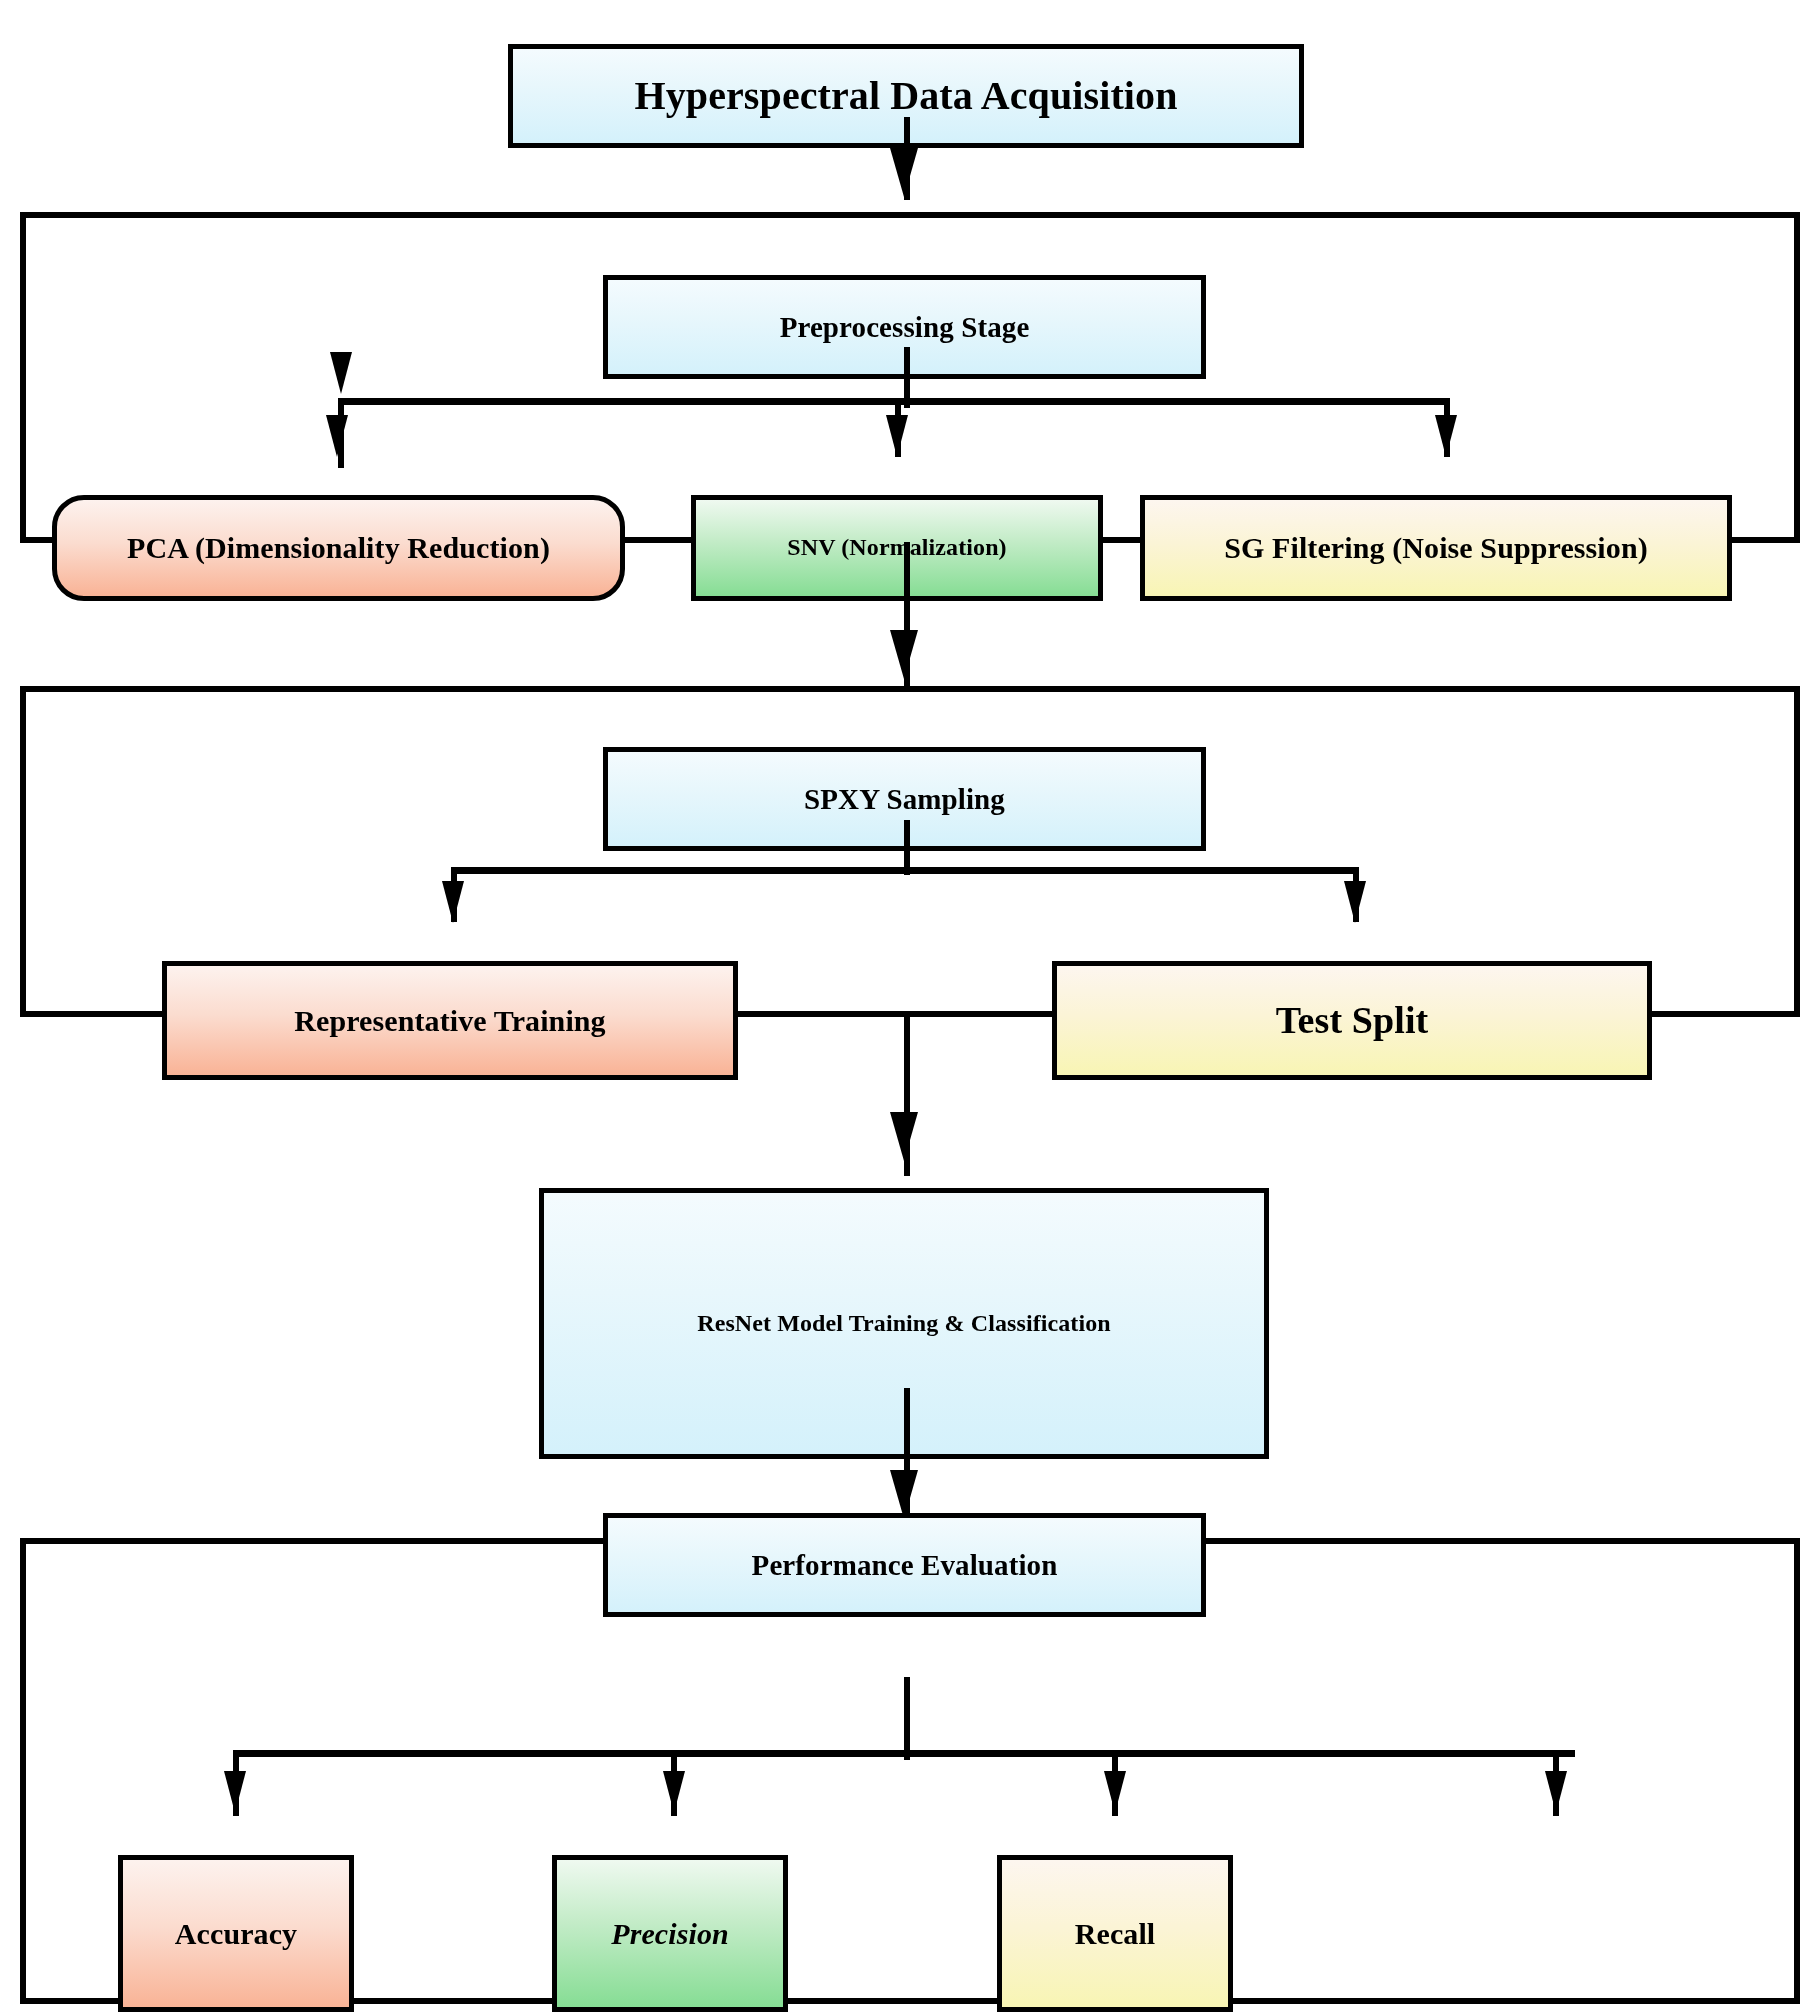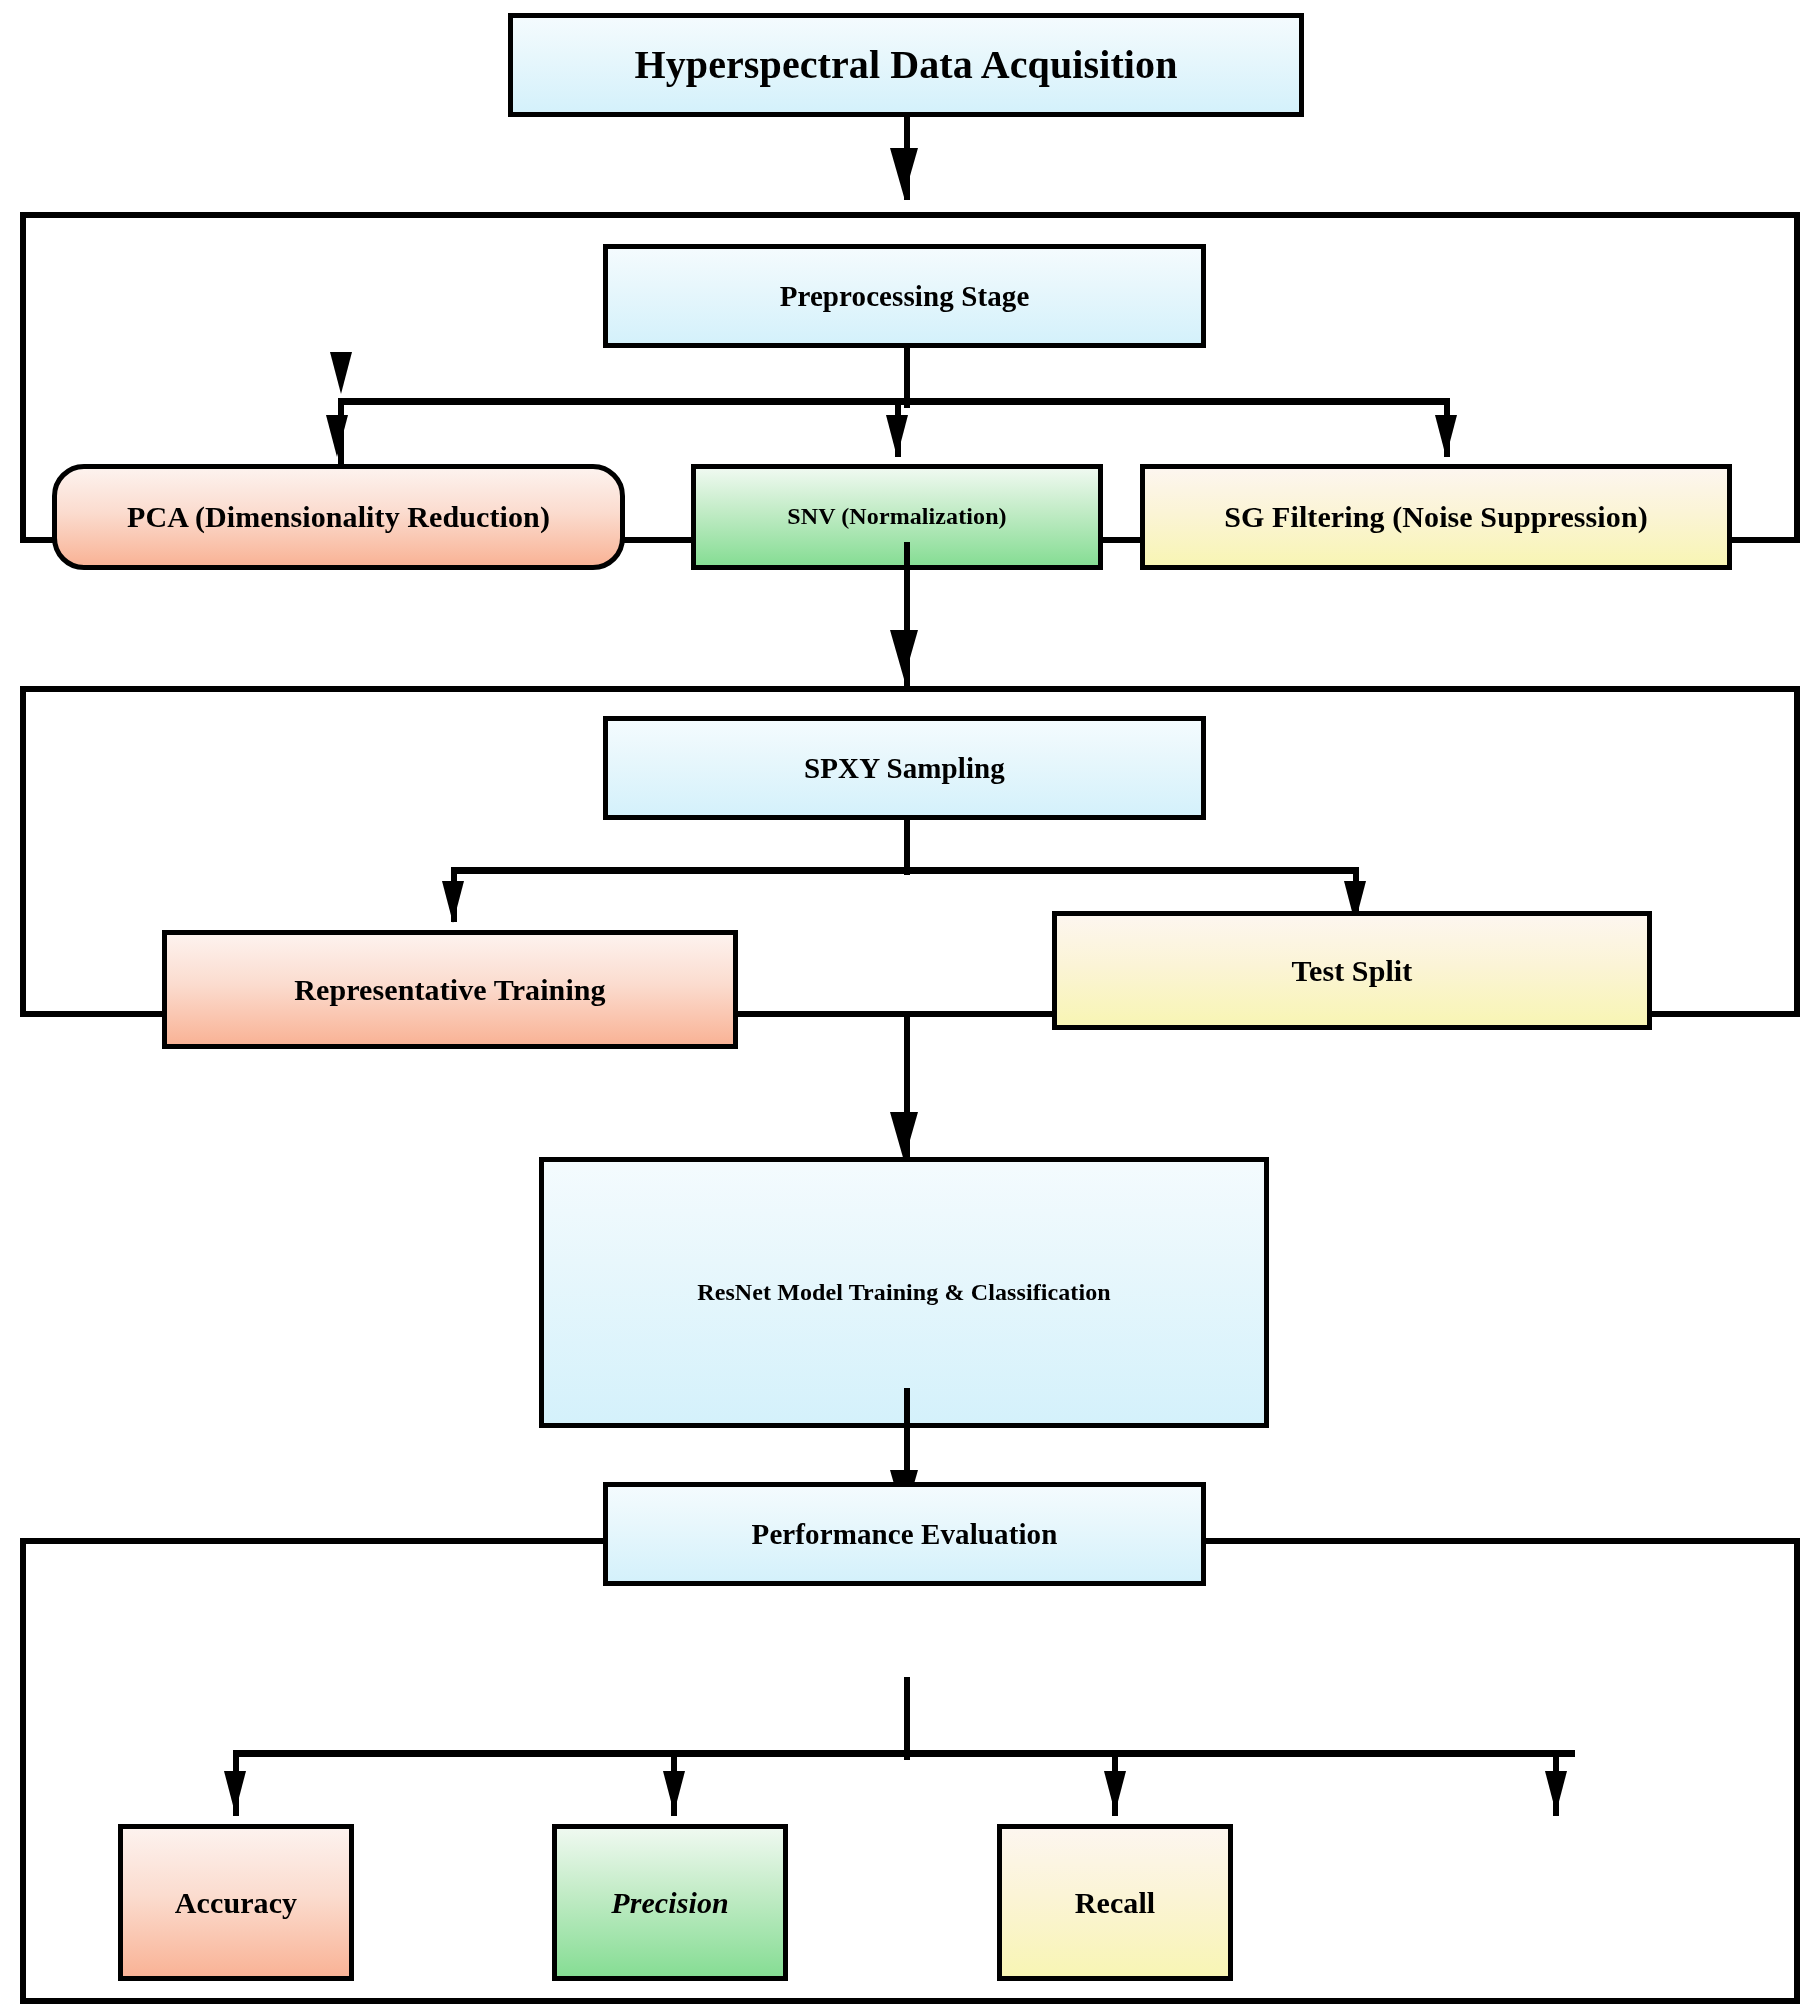"Hyperspectral Data Acquisition" .node { margin-top: none -> 31px }
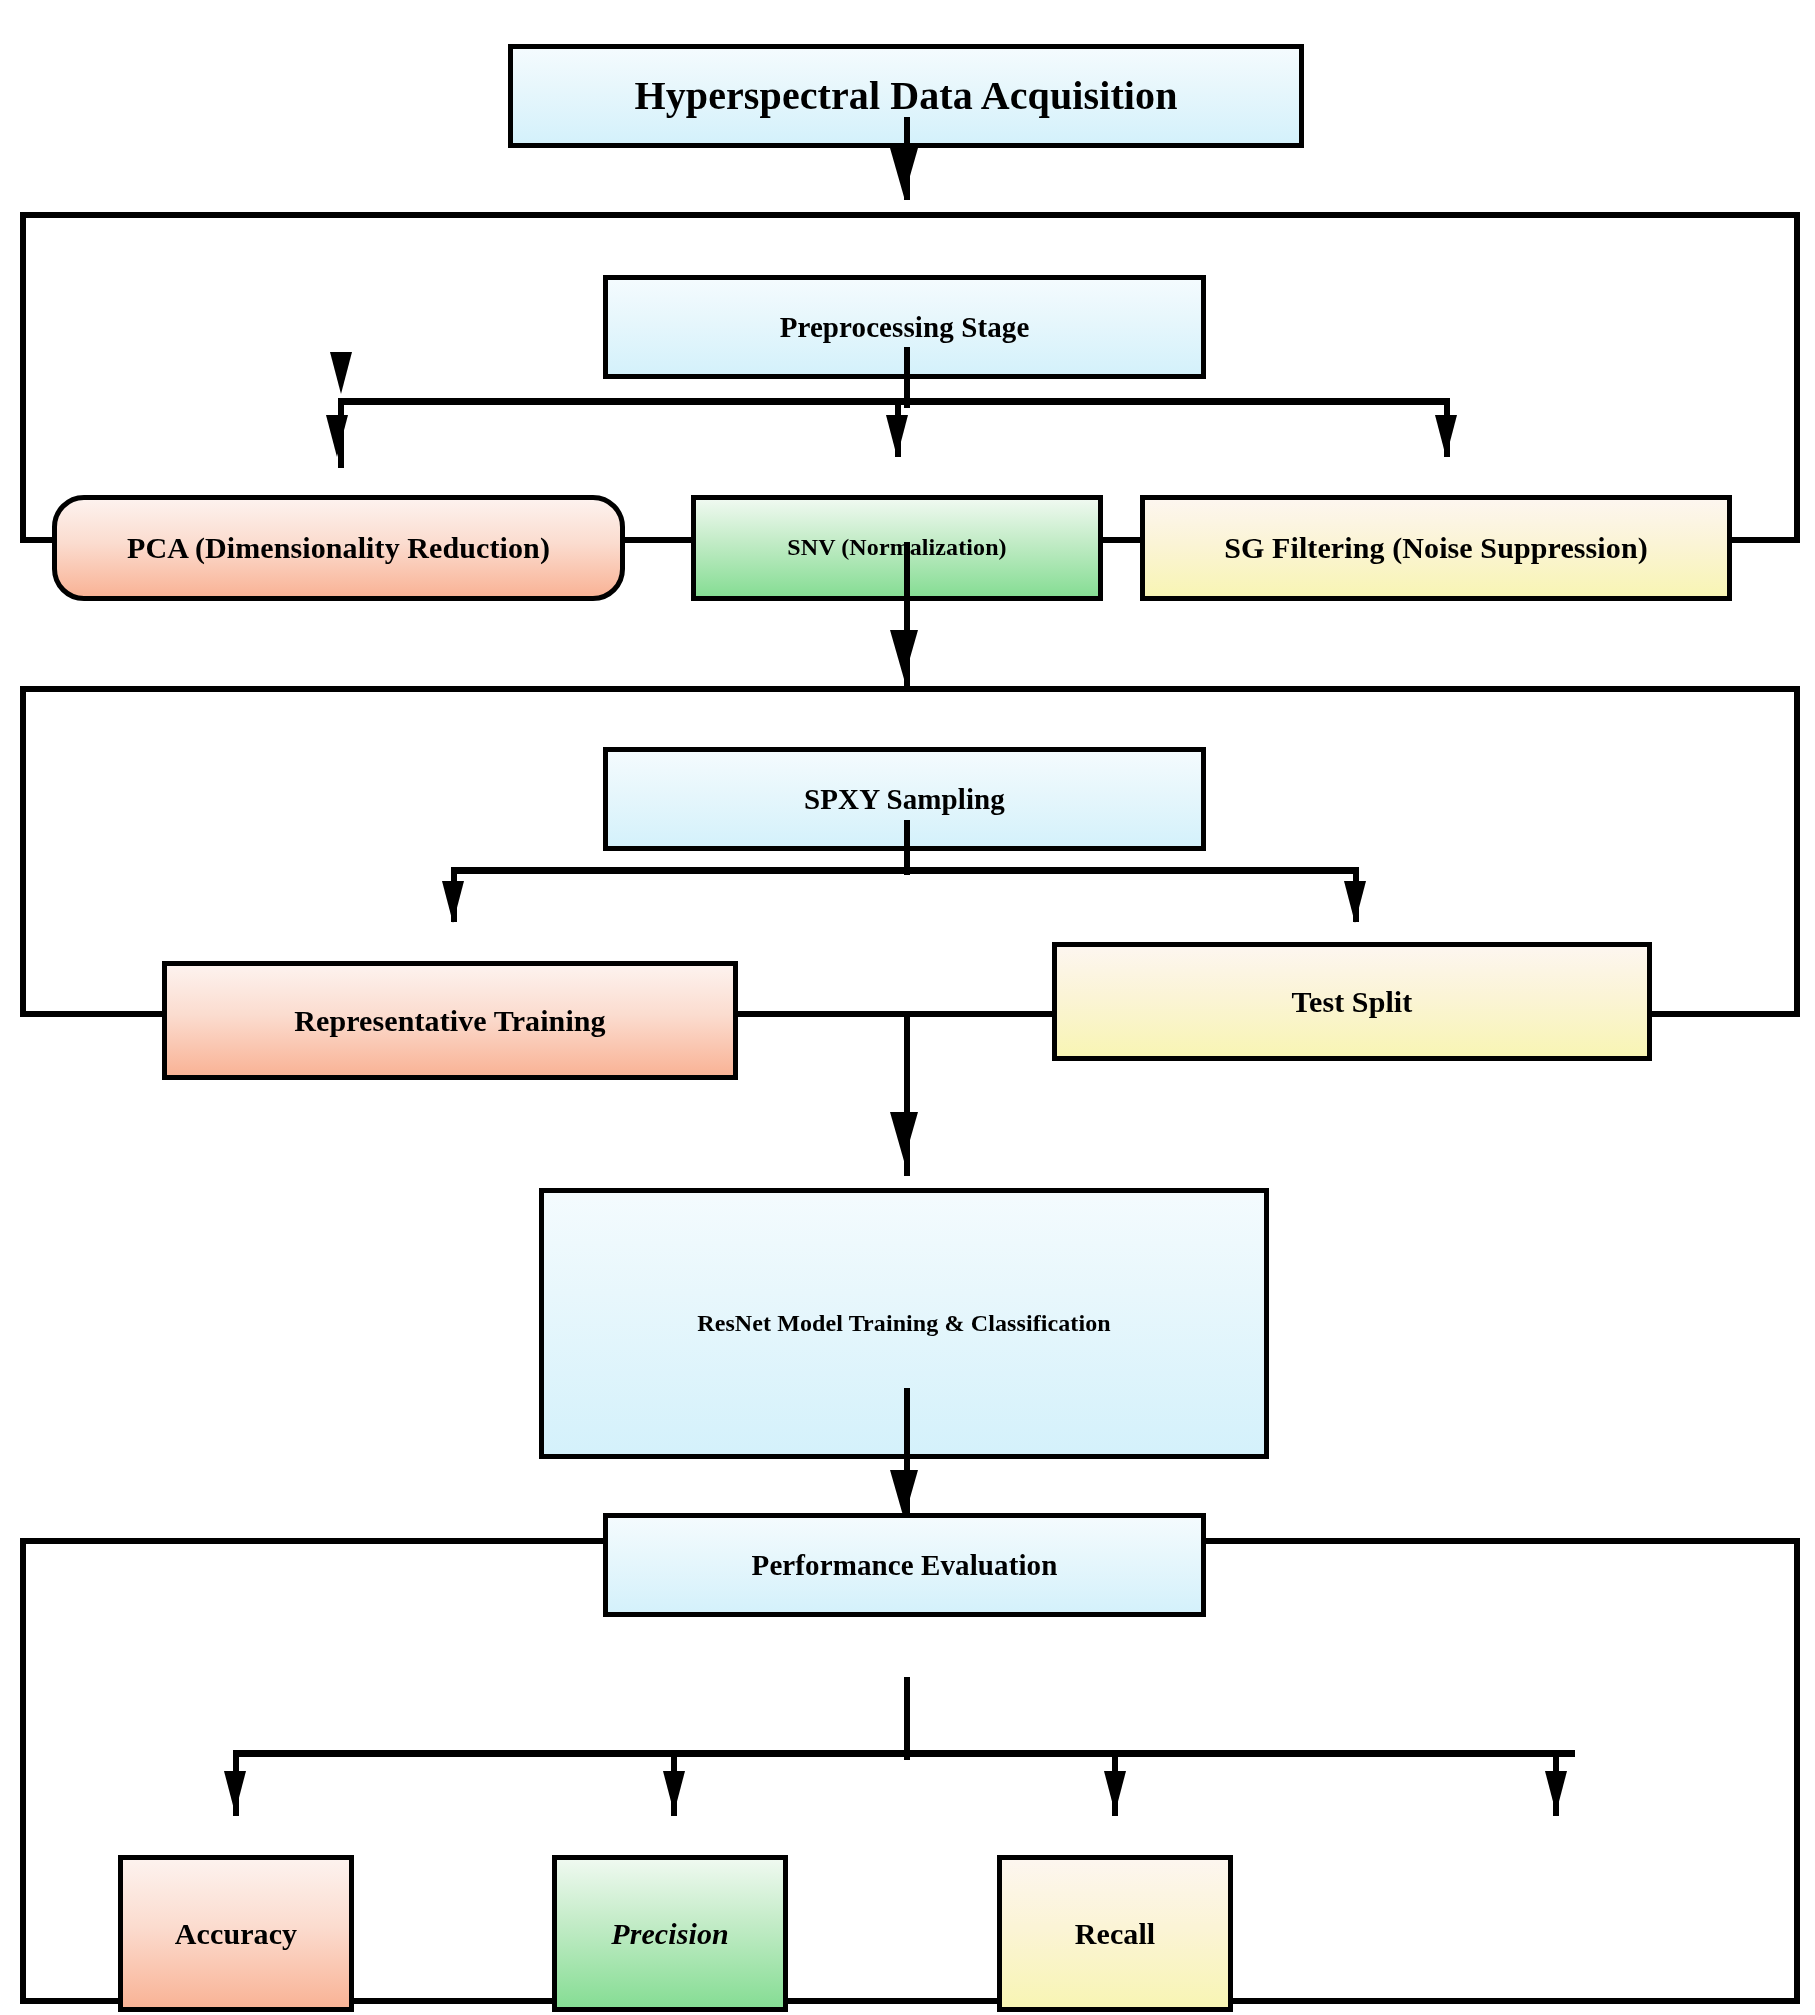"Test Split" div.node { font-size: 30px -> 38px; top: 911px -> 930px }
